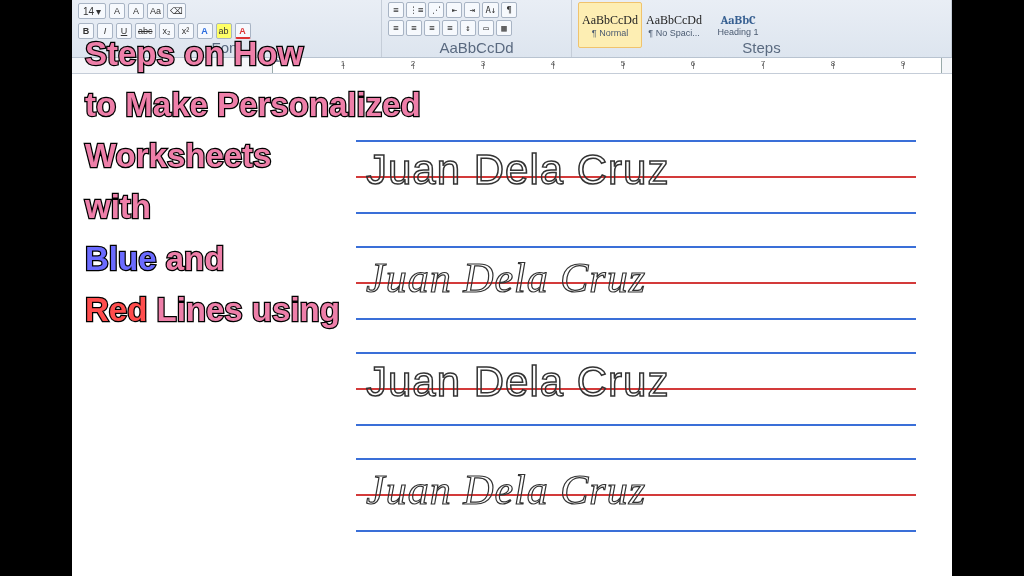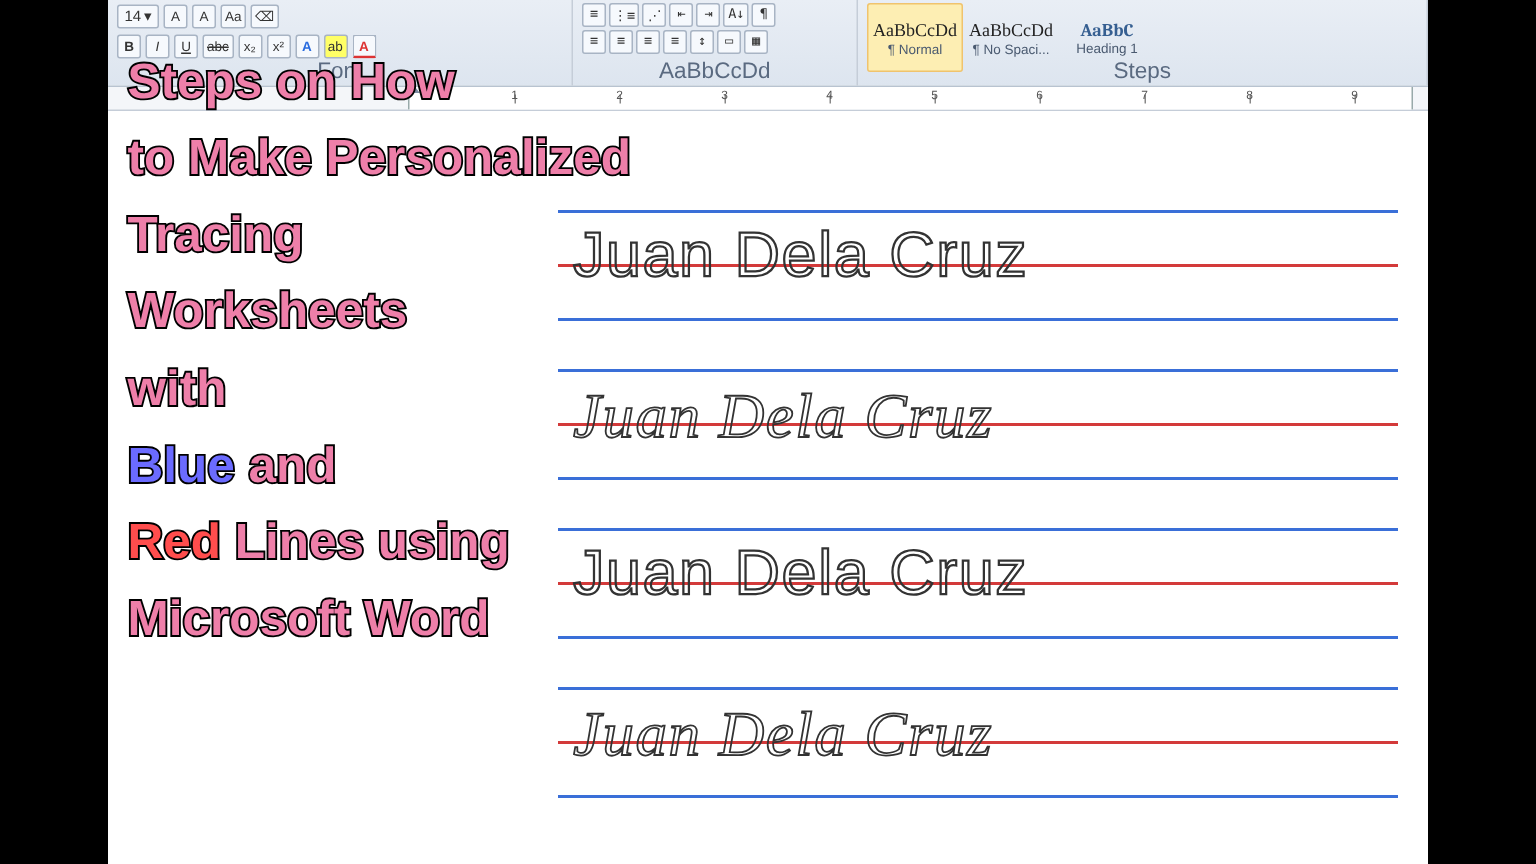"Tracing" div { html: <div><span>Tracing</span></div> -> none }
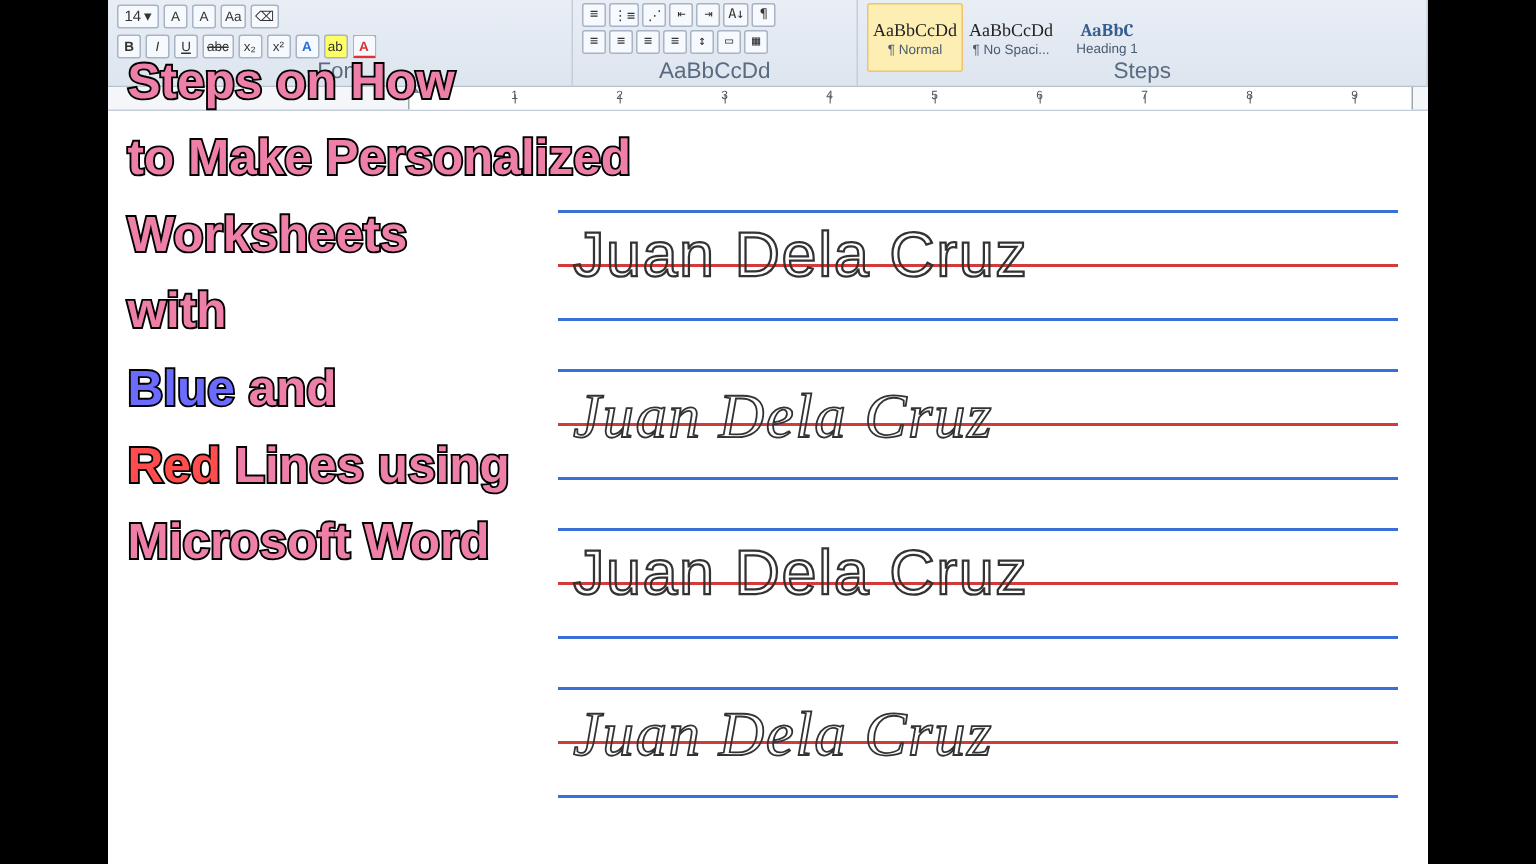"Juan Dela Cruz" .trace-block { left: 300px -> 284px }
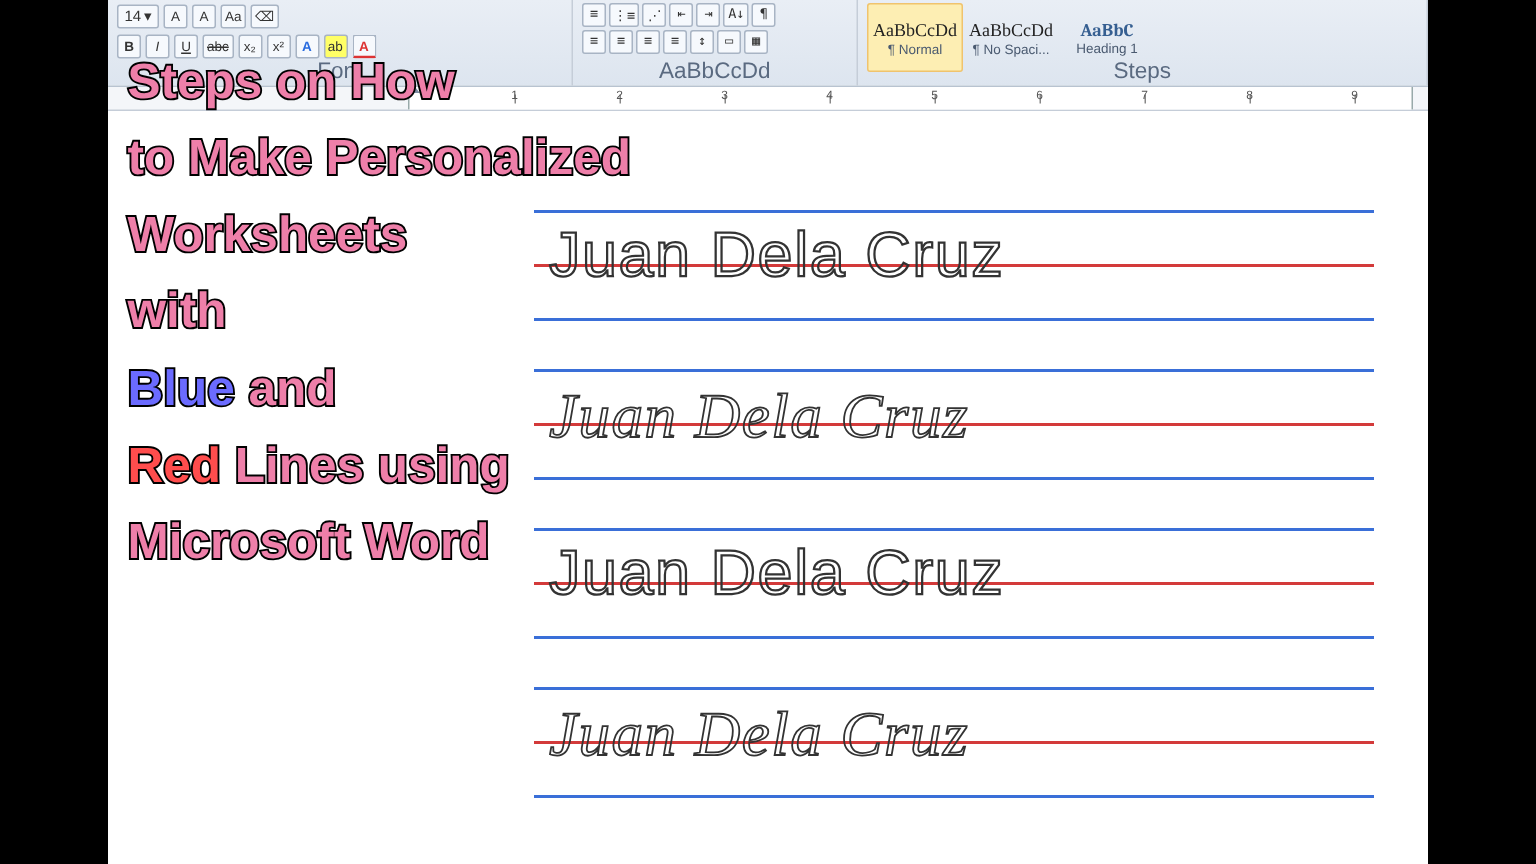"Microsoft Word" div { html: <div><span>Microsoft Word</span></div> -> none }
